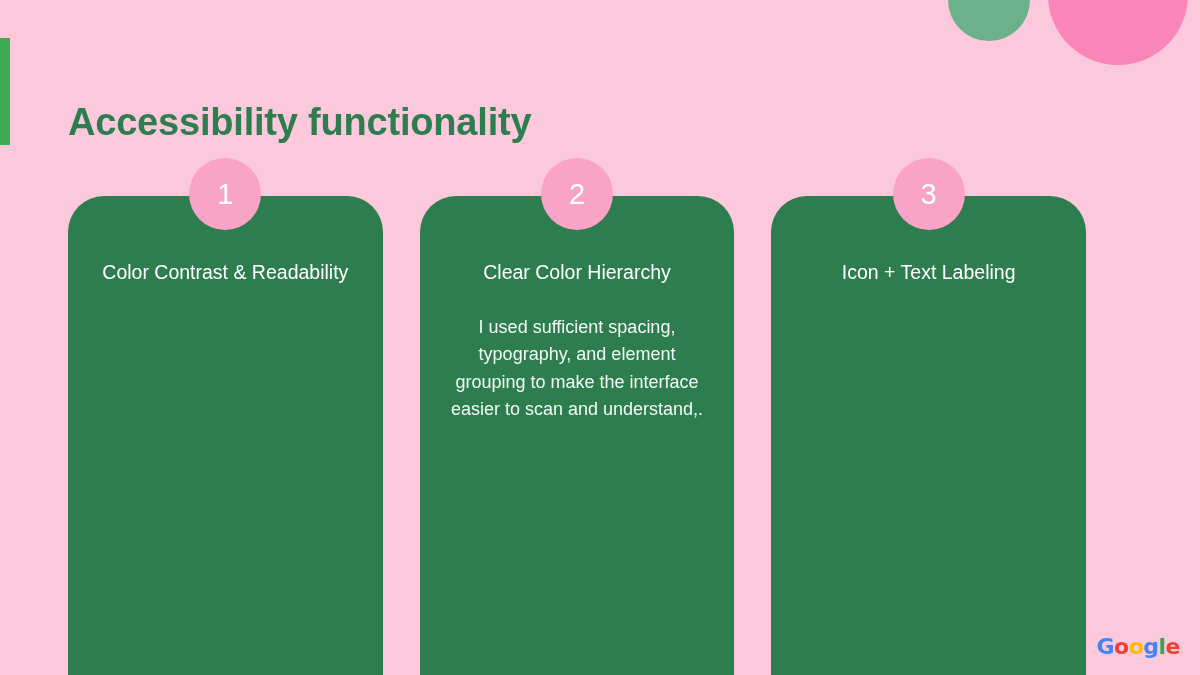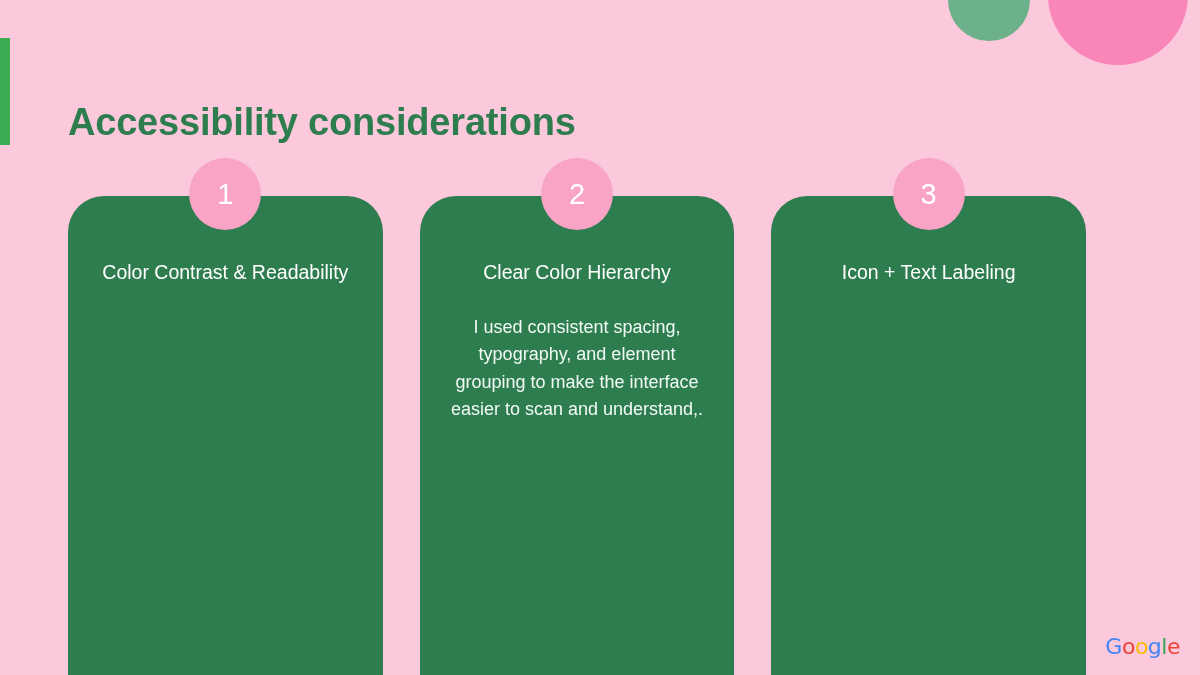"Accessibility considerations" h1.slide-title { text: considerations -> functionality }
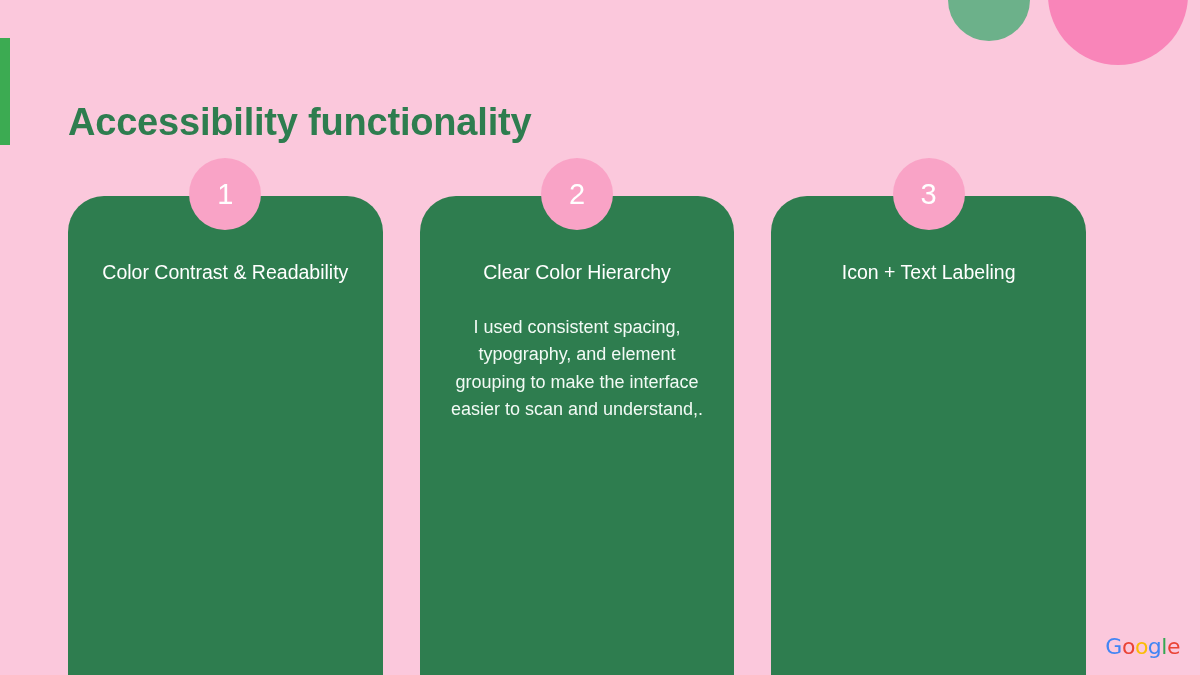"I used consistent spacing, typography," p.card-body { text: consistent -> sufficient }
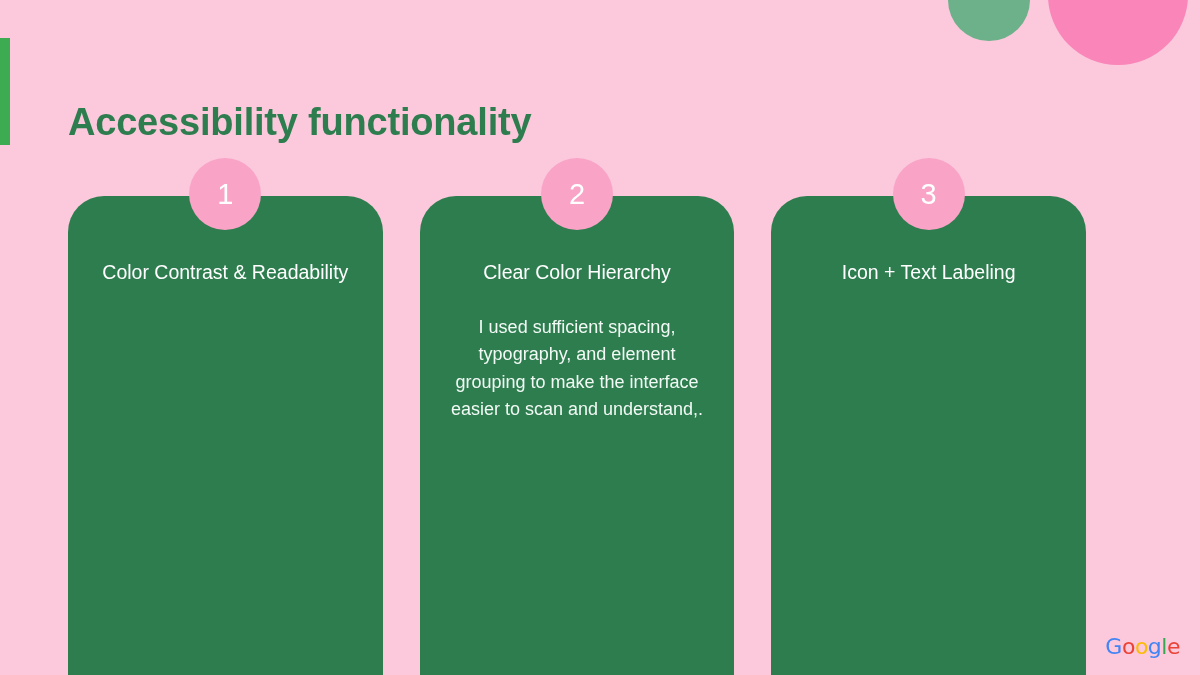"Google" .google-logo { font-weight: 400 -> 700 }
